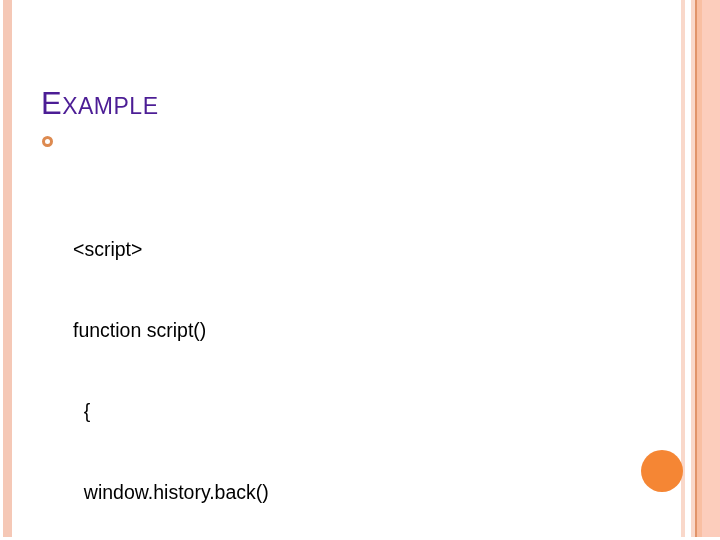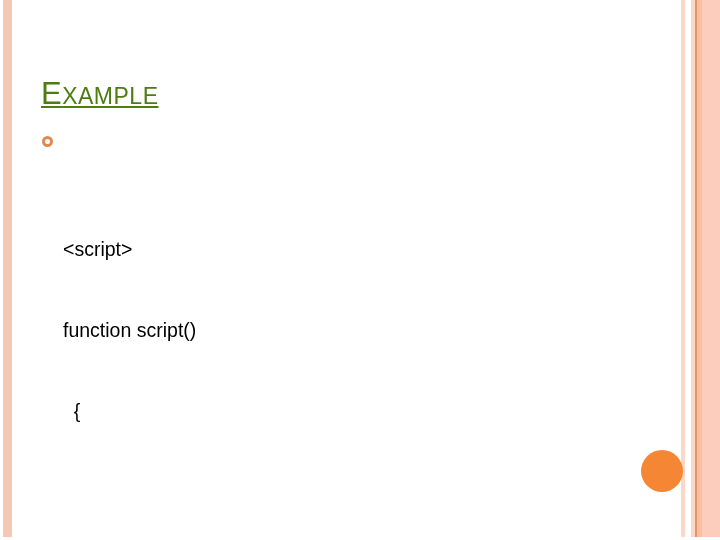"EXAMPLE" .title { color: #4d7c0f -> #4c1d95; text-decoration: underline -> none; top: 78px -> 88px }
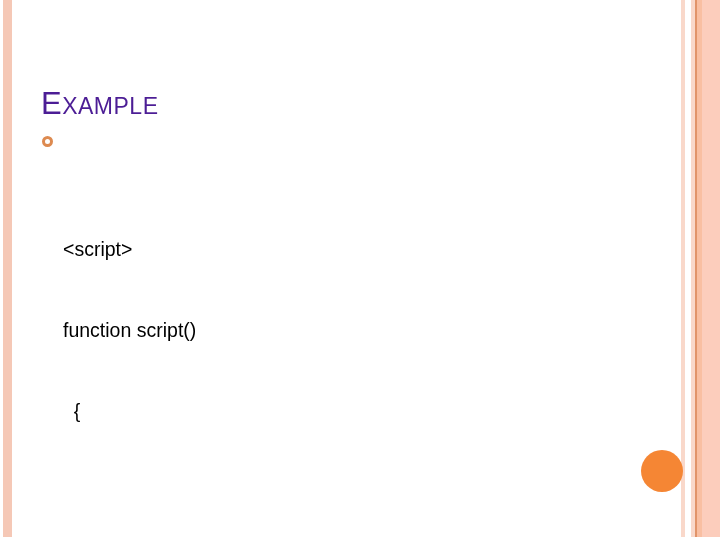"<script>" .code-line { margin-left: none -> 10px }
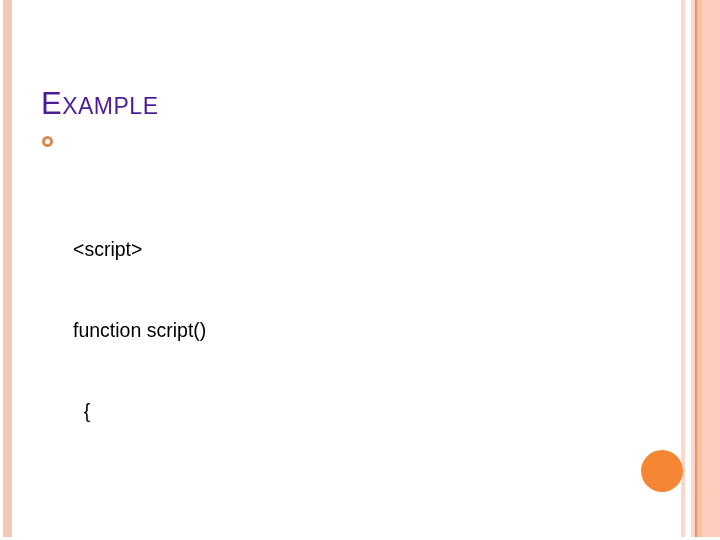"window.history.back()" div.code-line { html: none -> <div> window.history.back()</div> }
